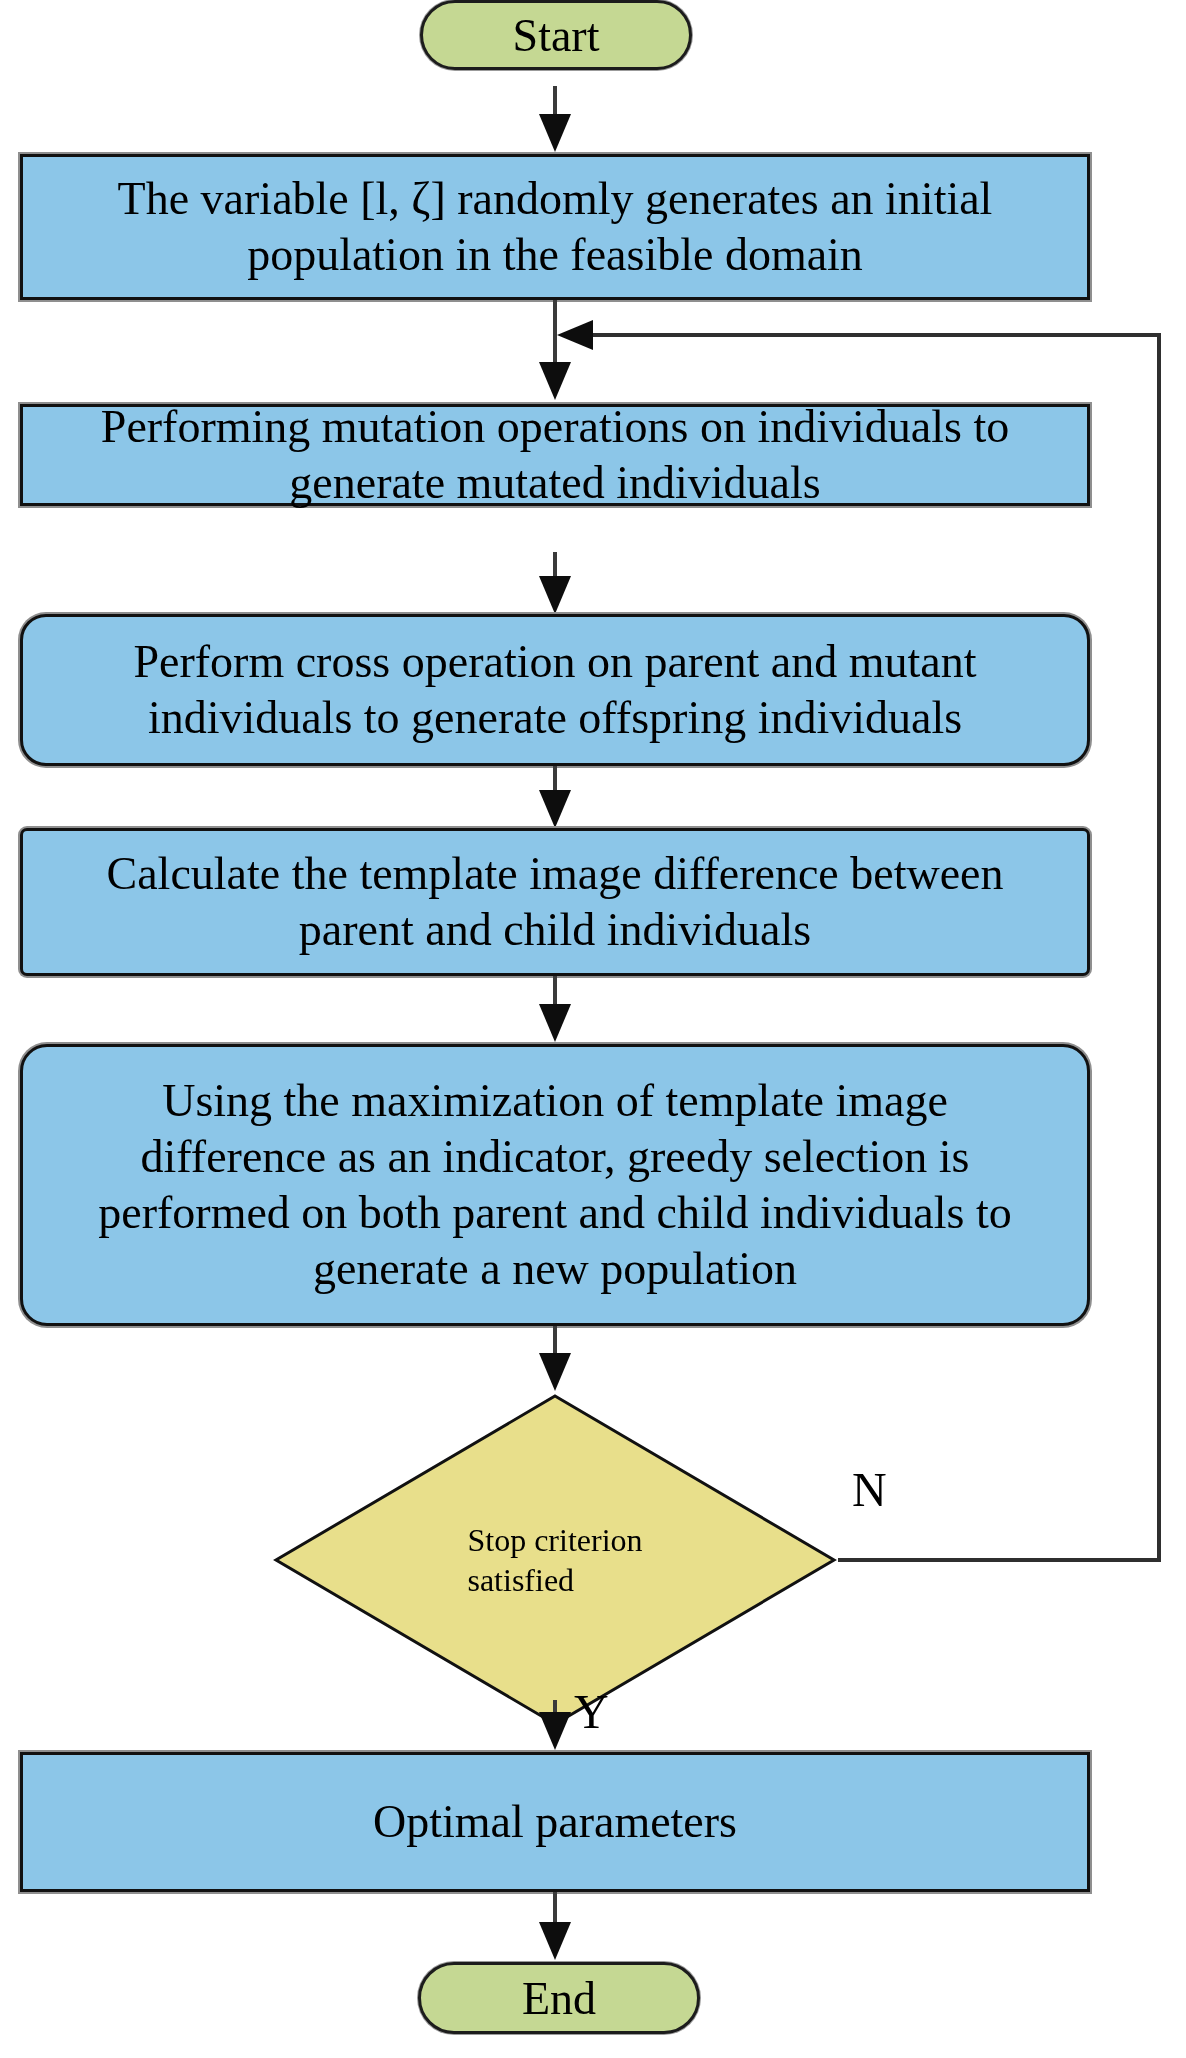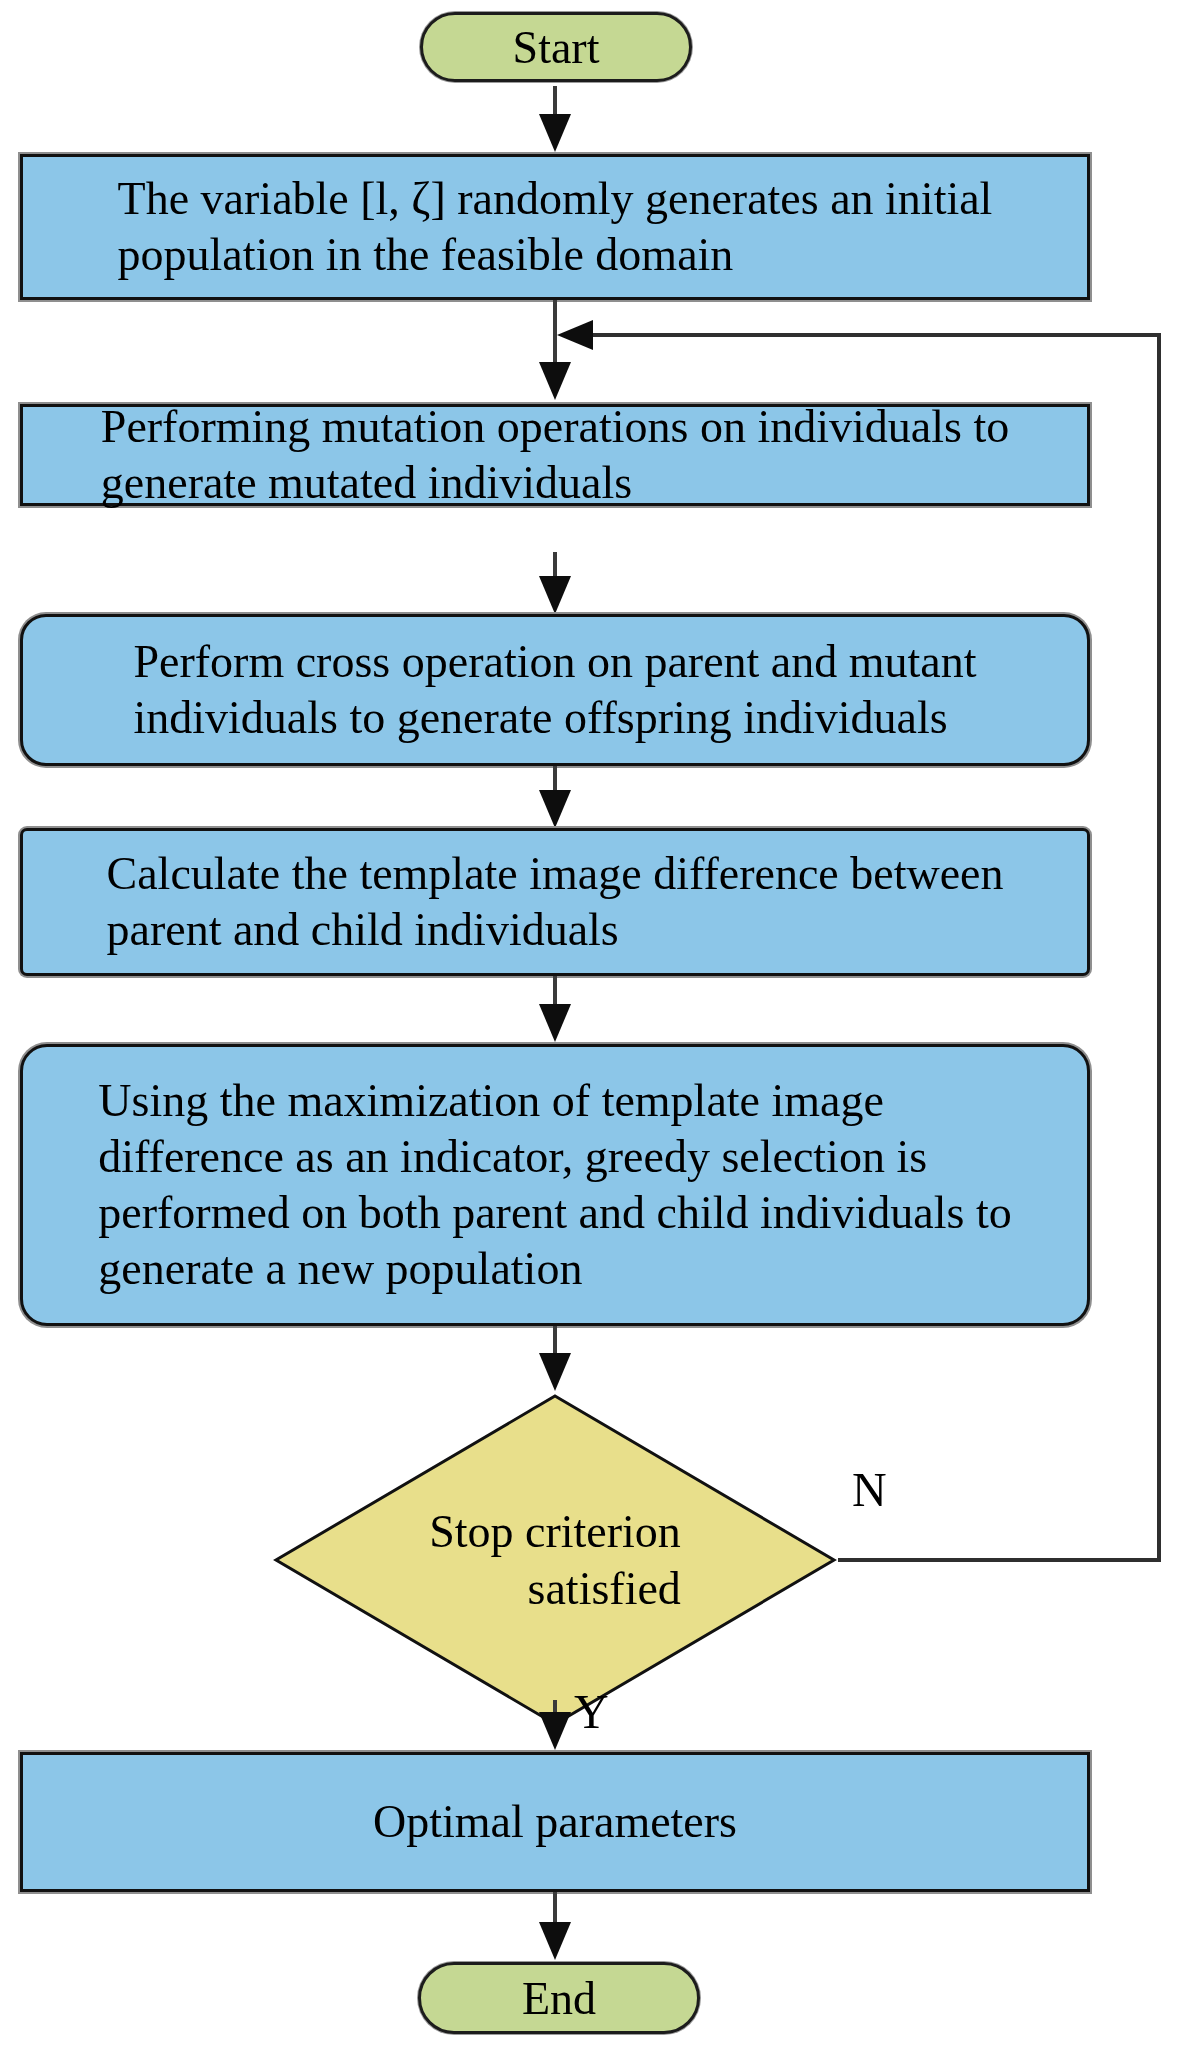"Start" #start-pill { top: 12px -> 0 }
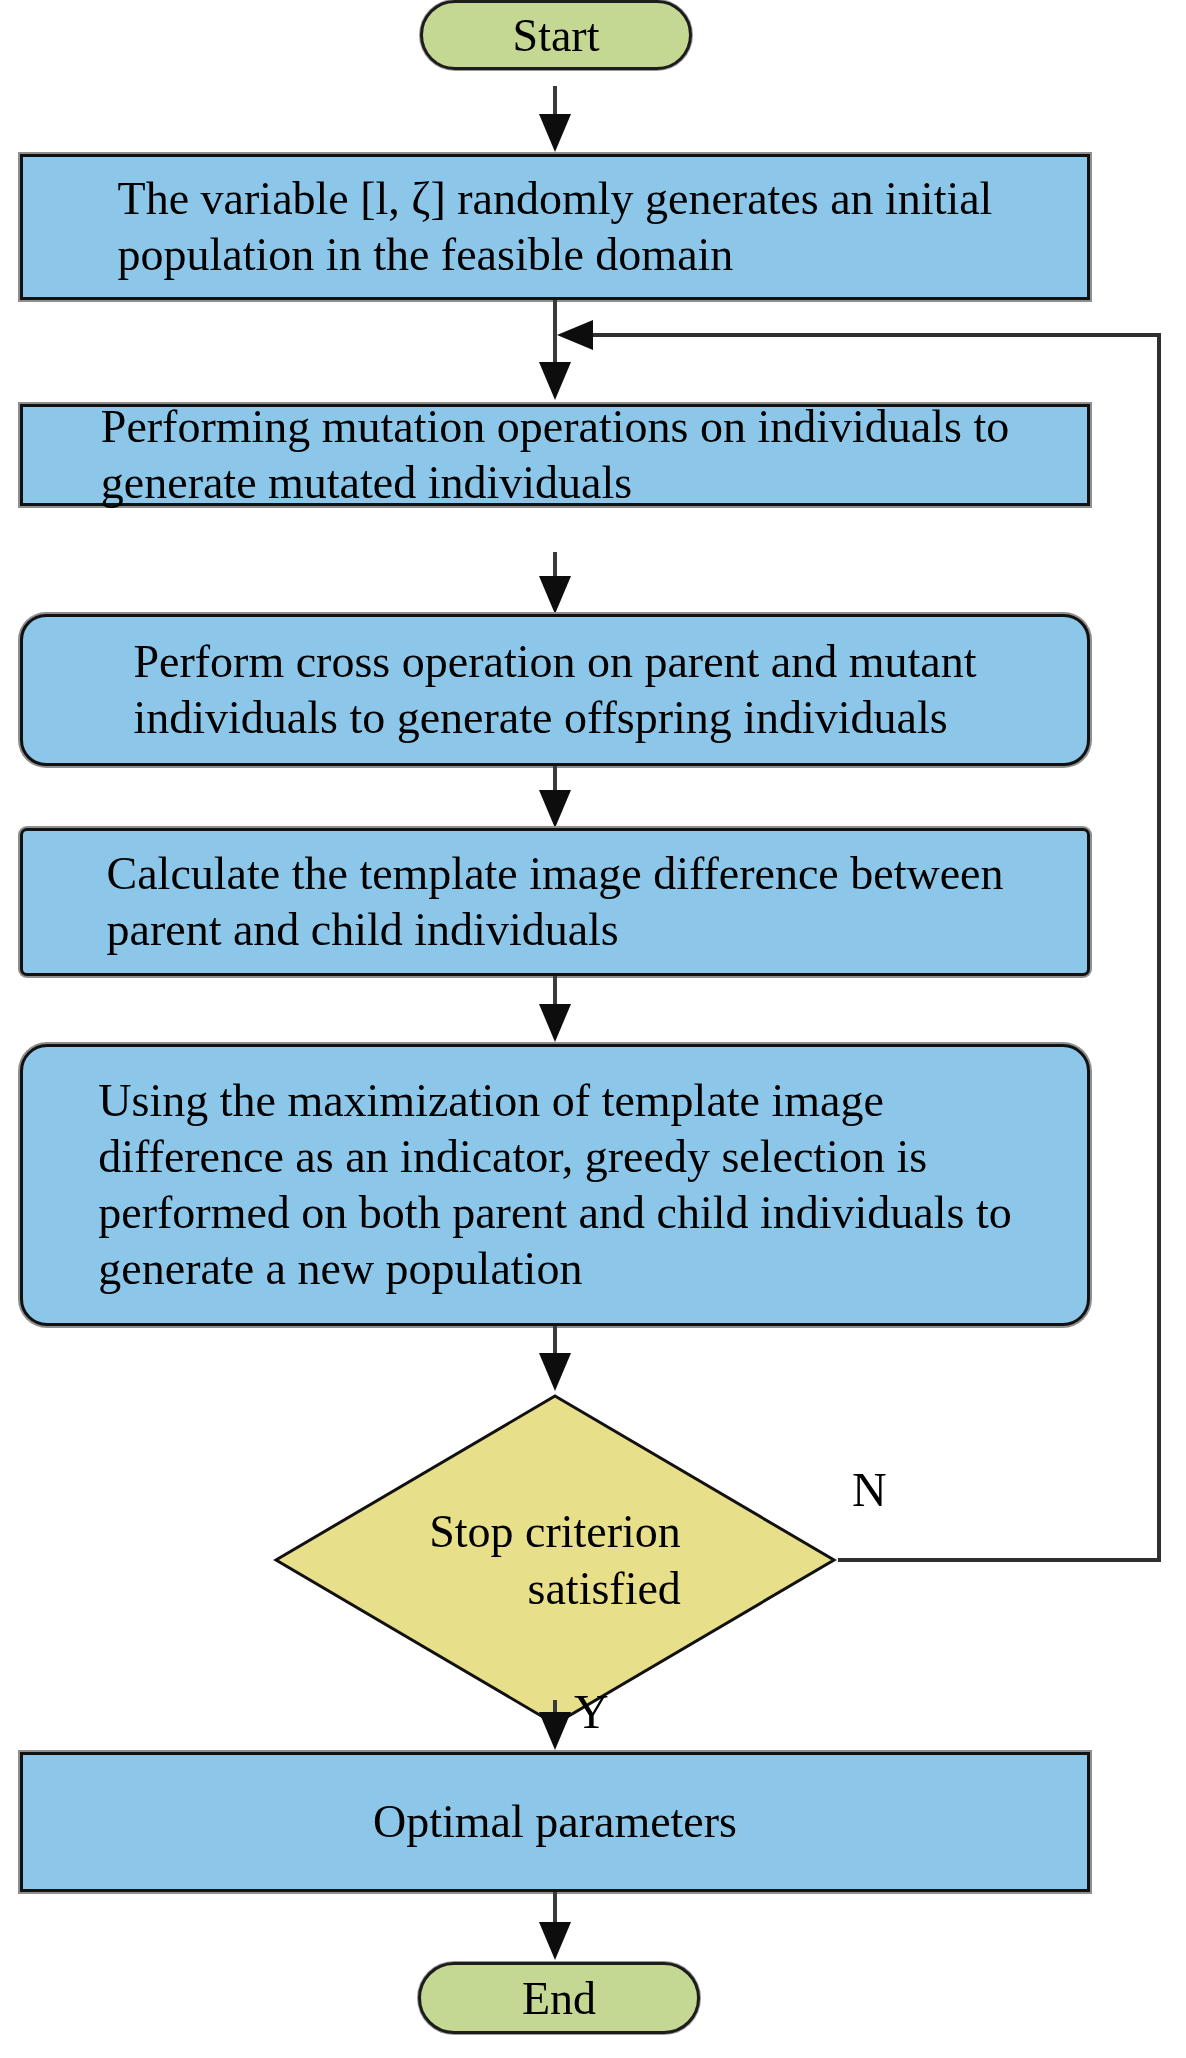"The variable [l, ζ] randomly" .process { text-align: none -> center }
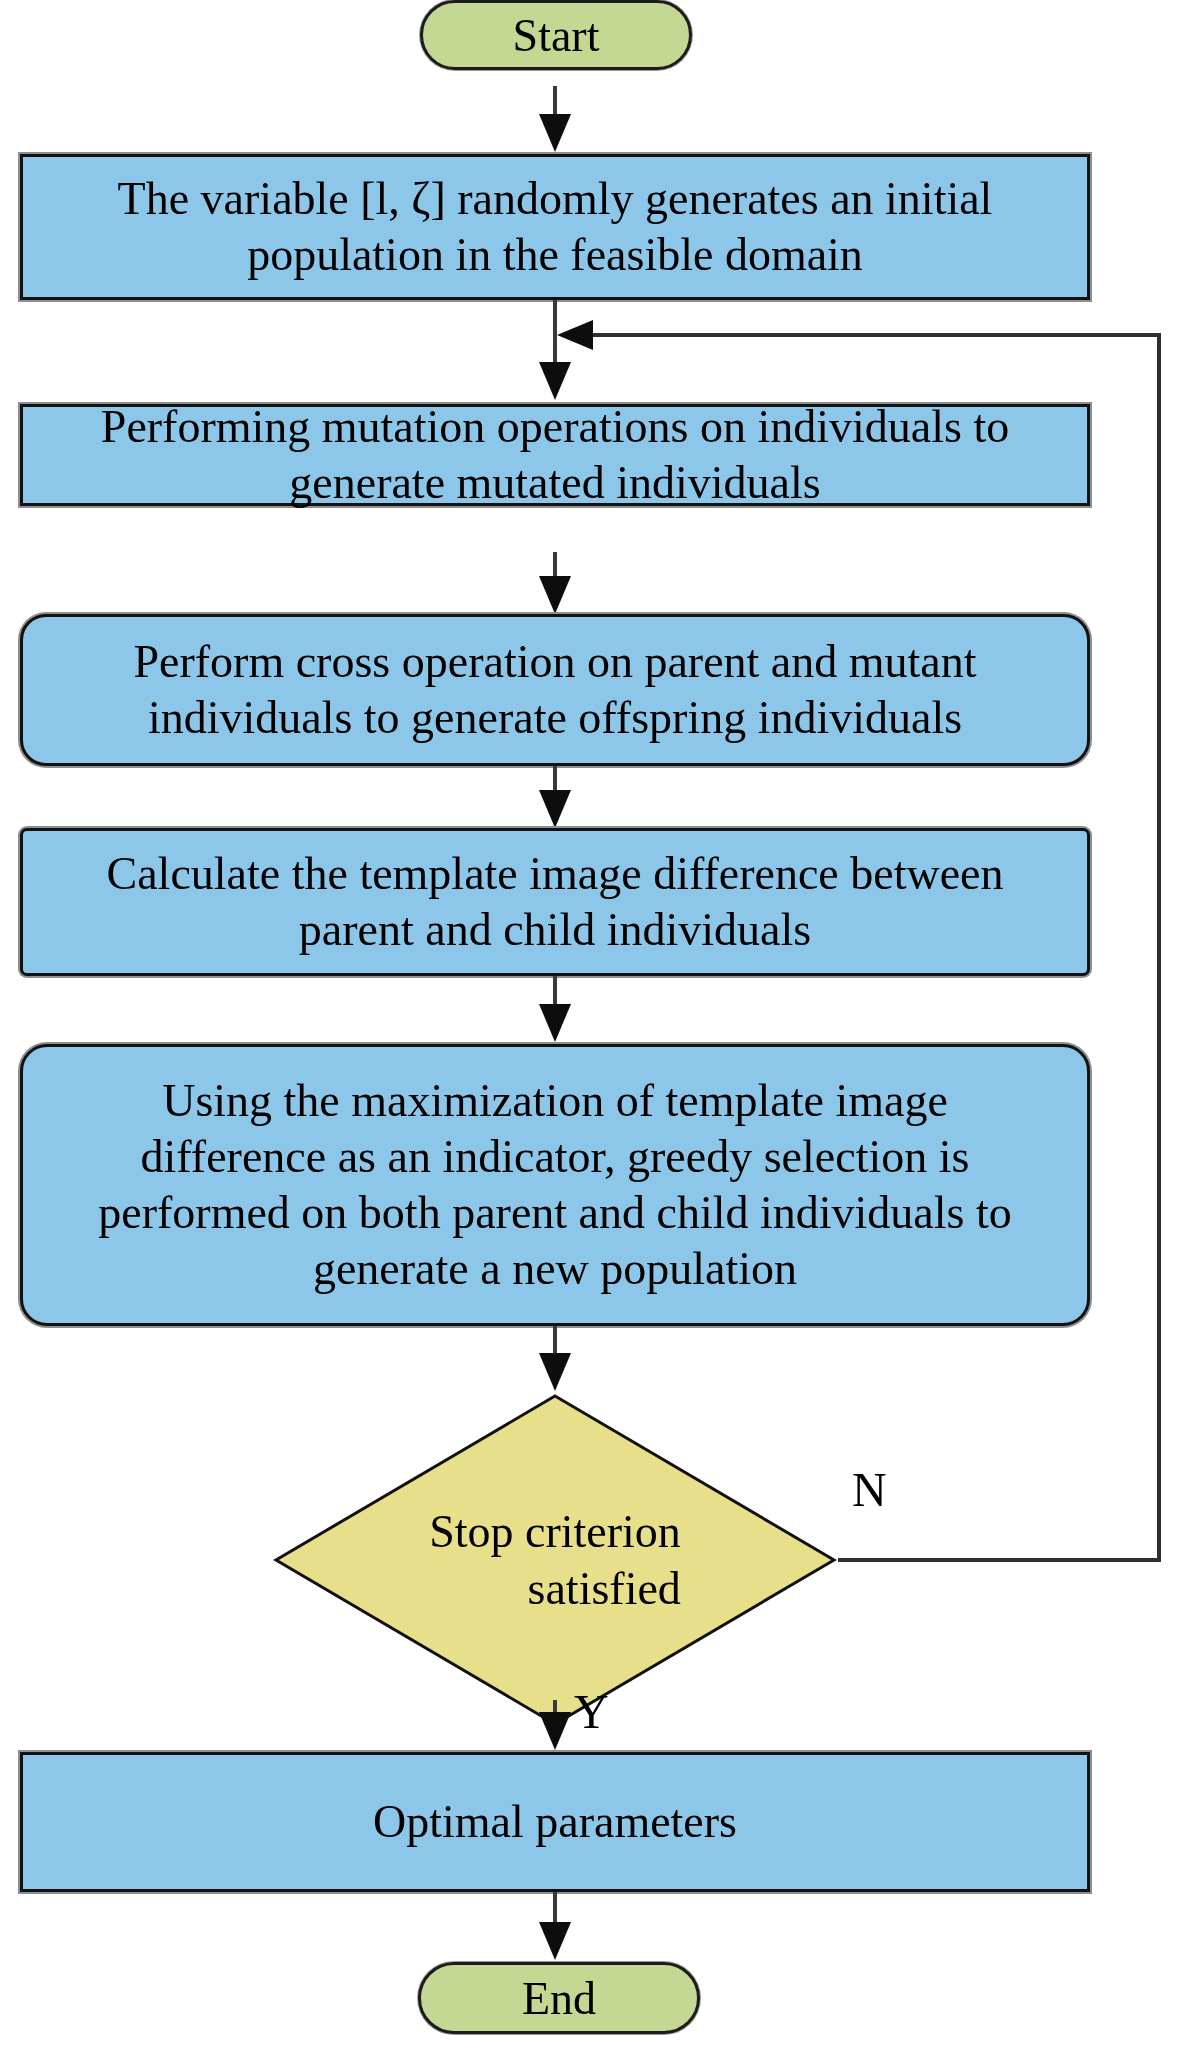"Stop criterion" #decision-label { font-size: 46px -> 32px; text-align: right -> left }
